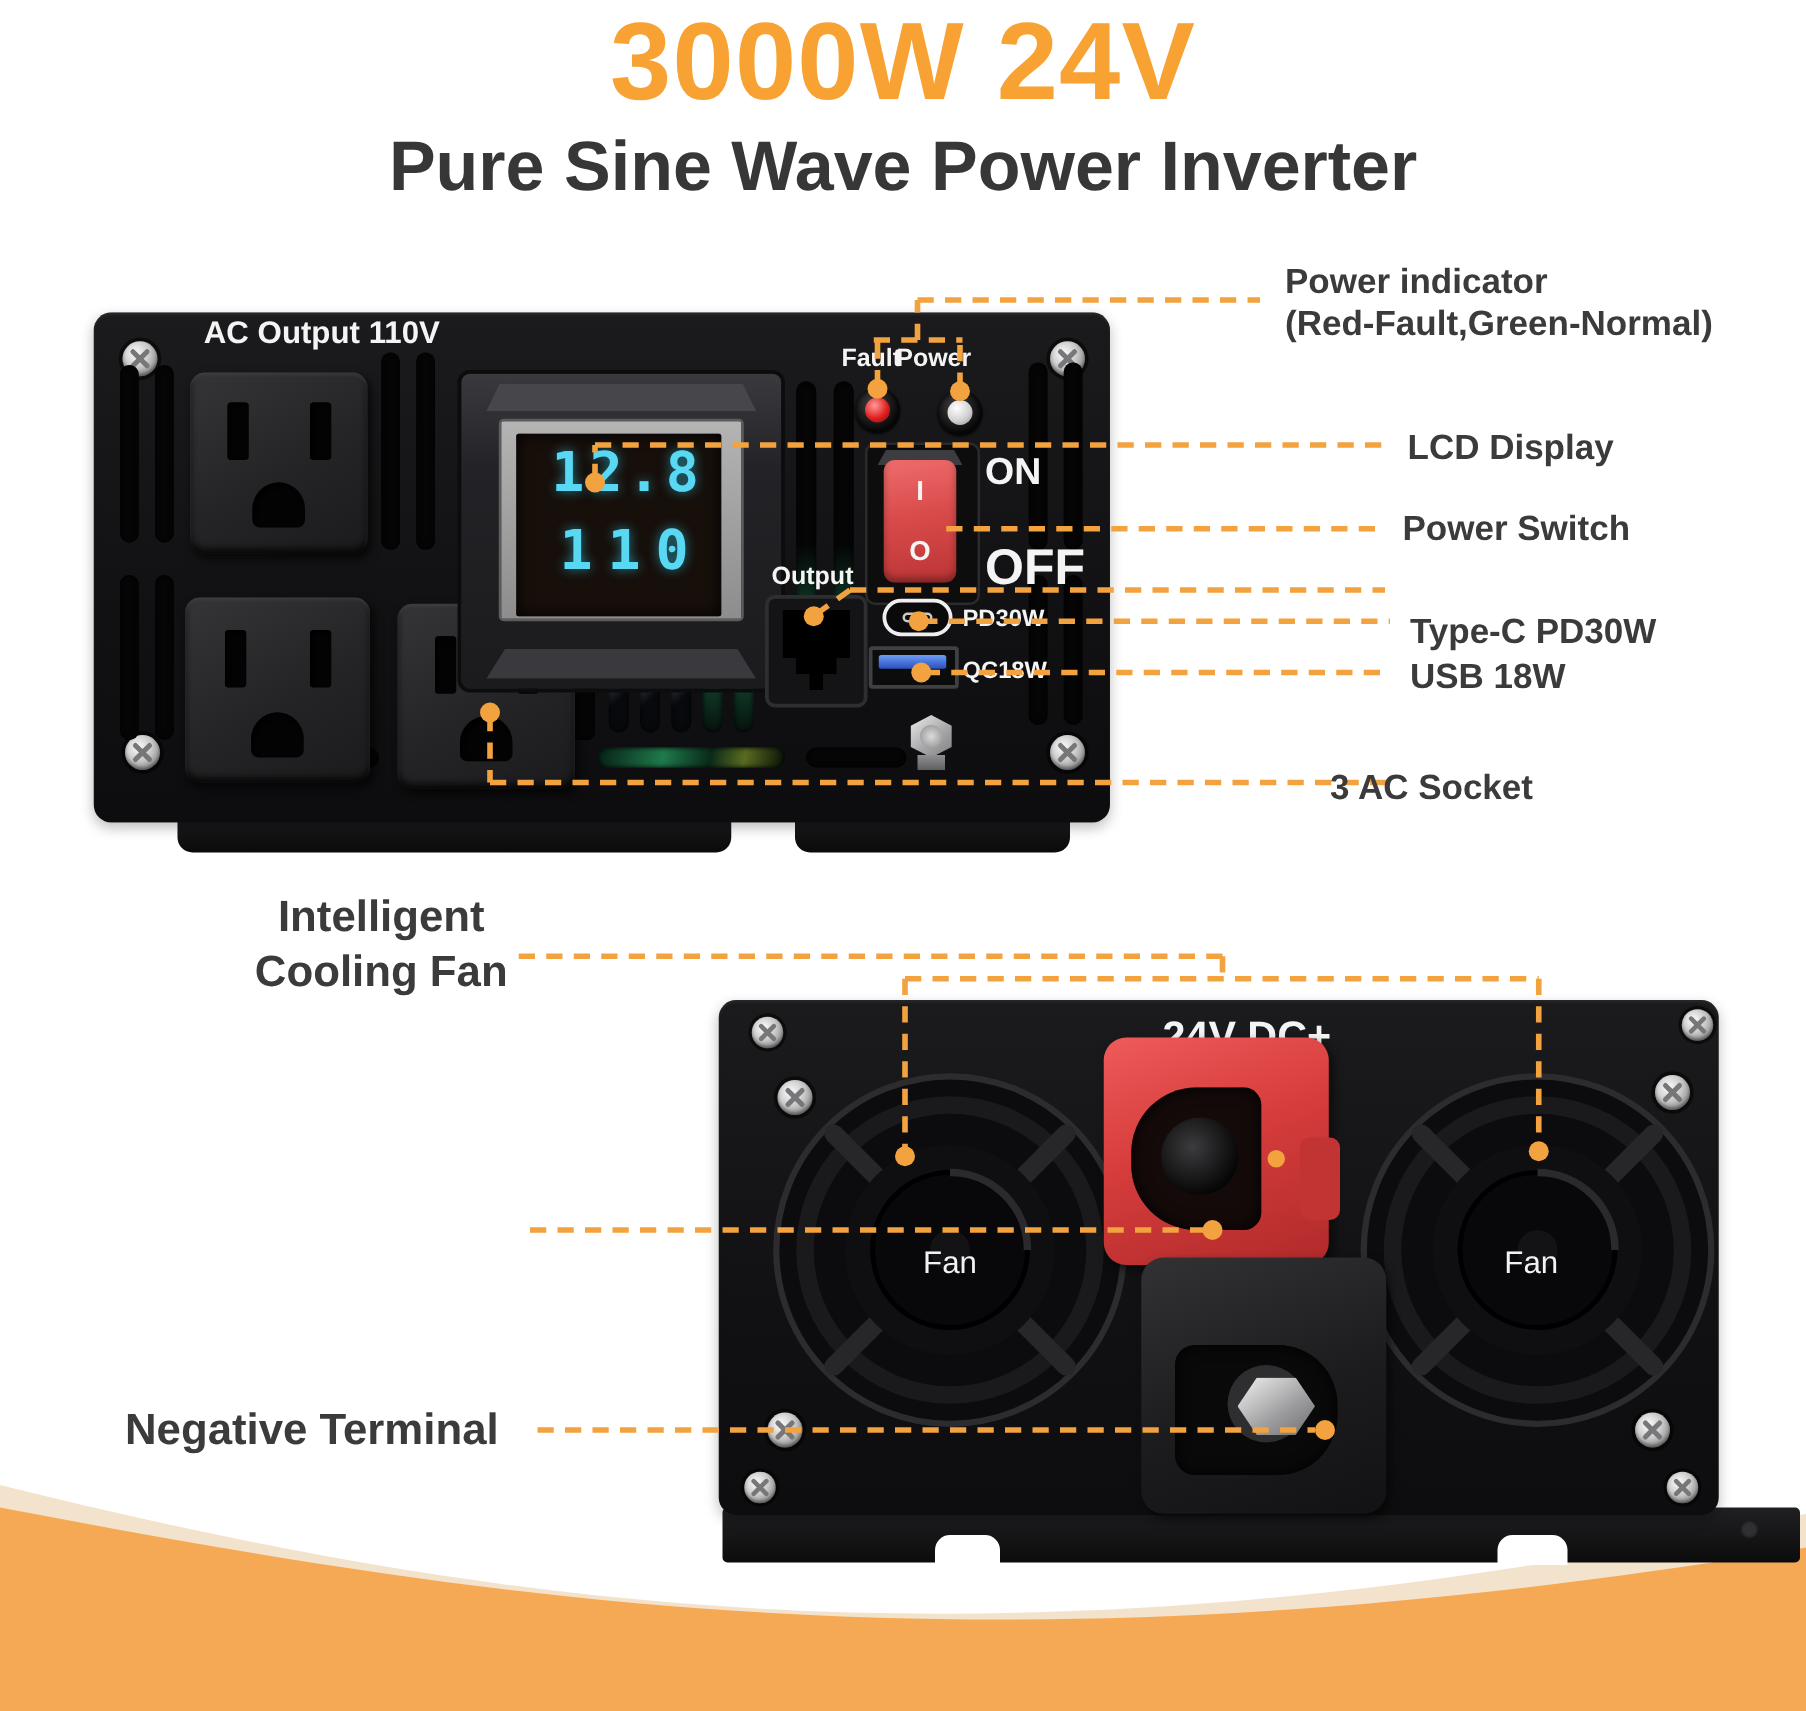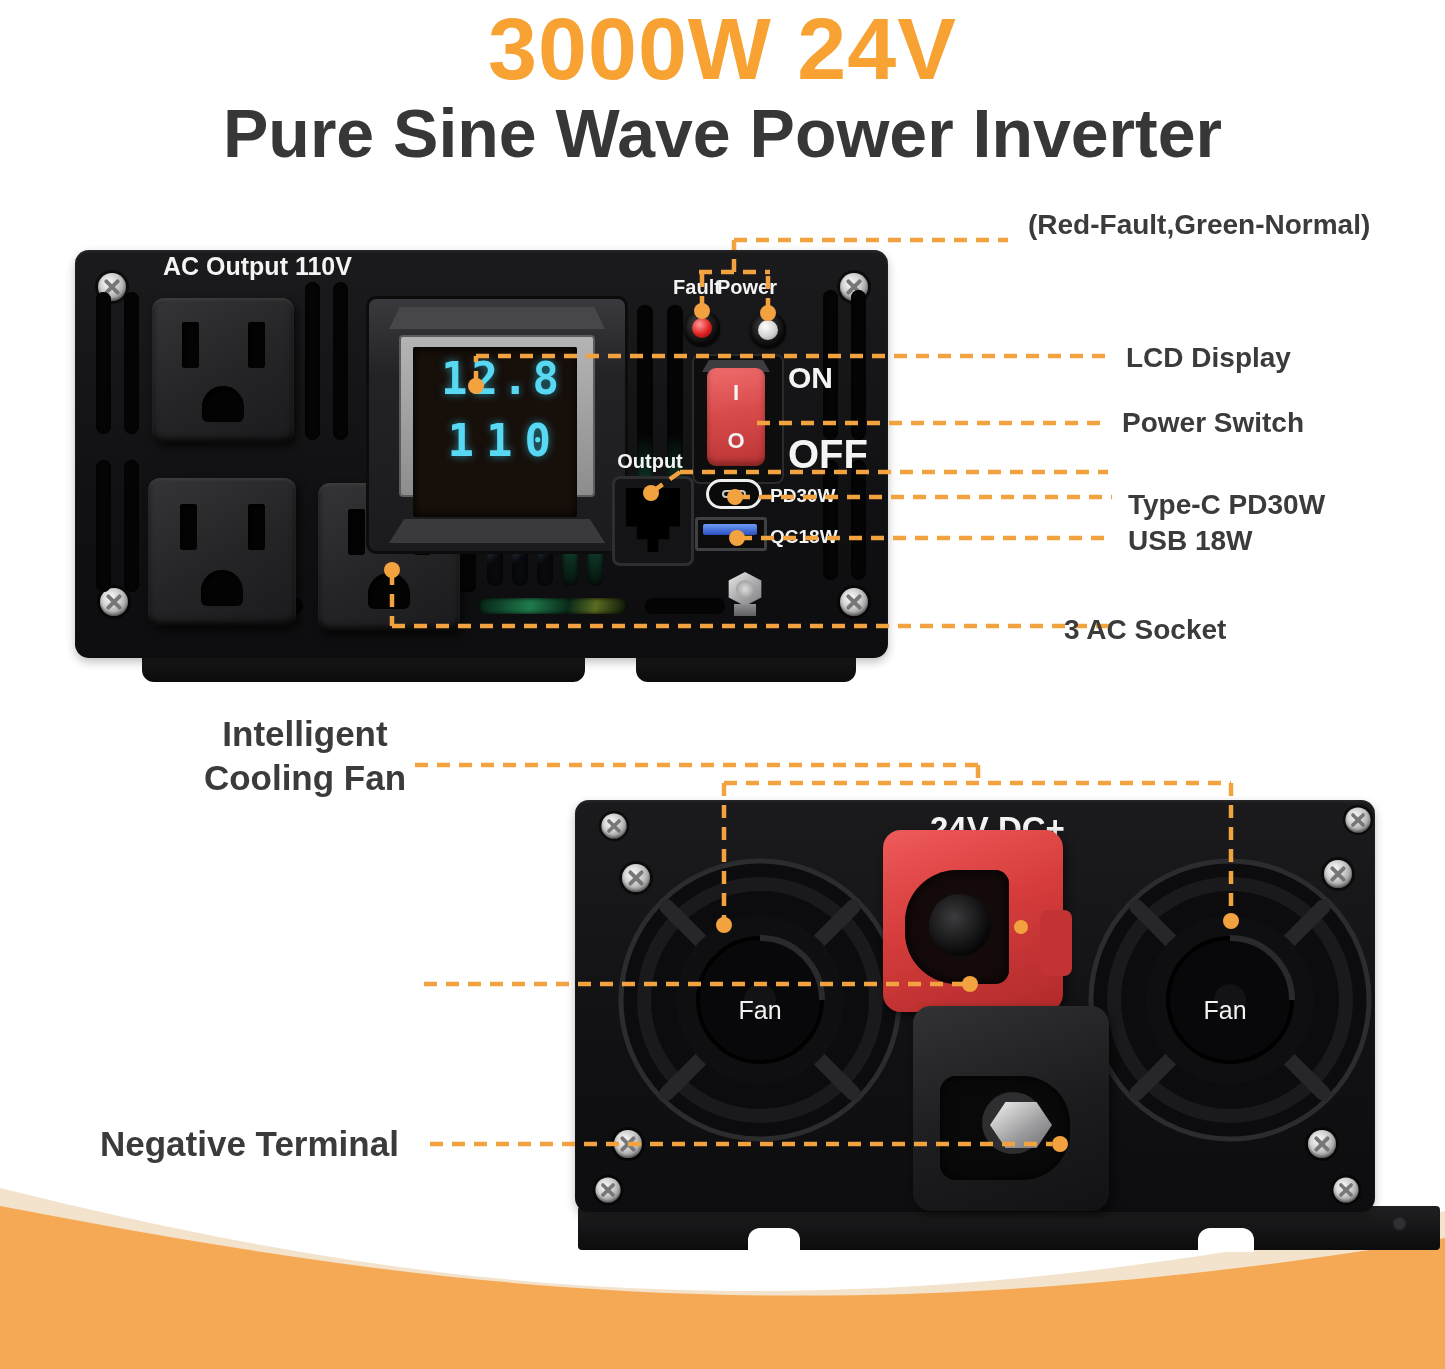"Pure Sine Wave Power Inverter" .title2 { font-size: 68px -> 56px }
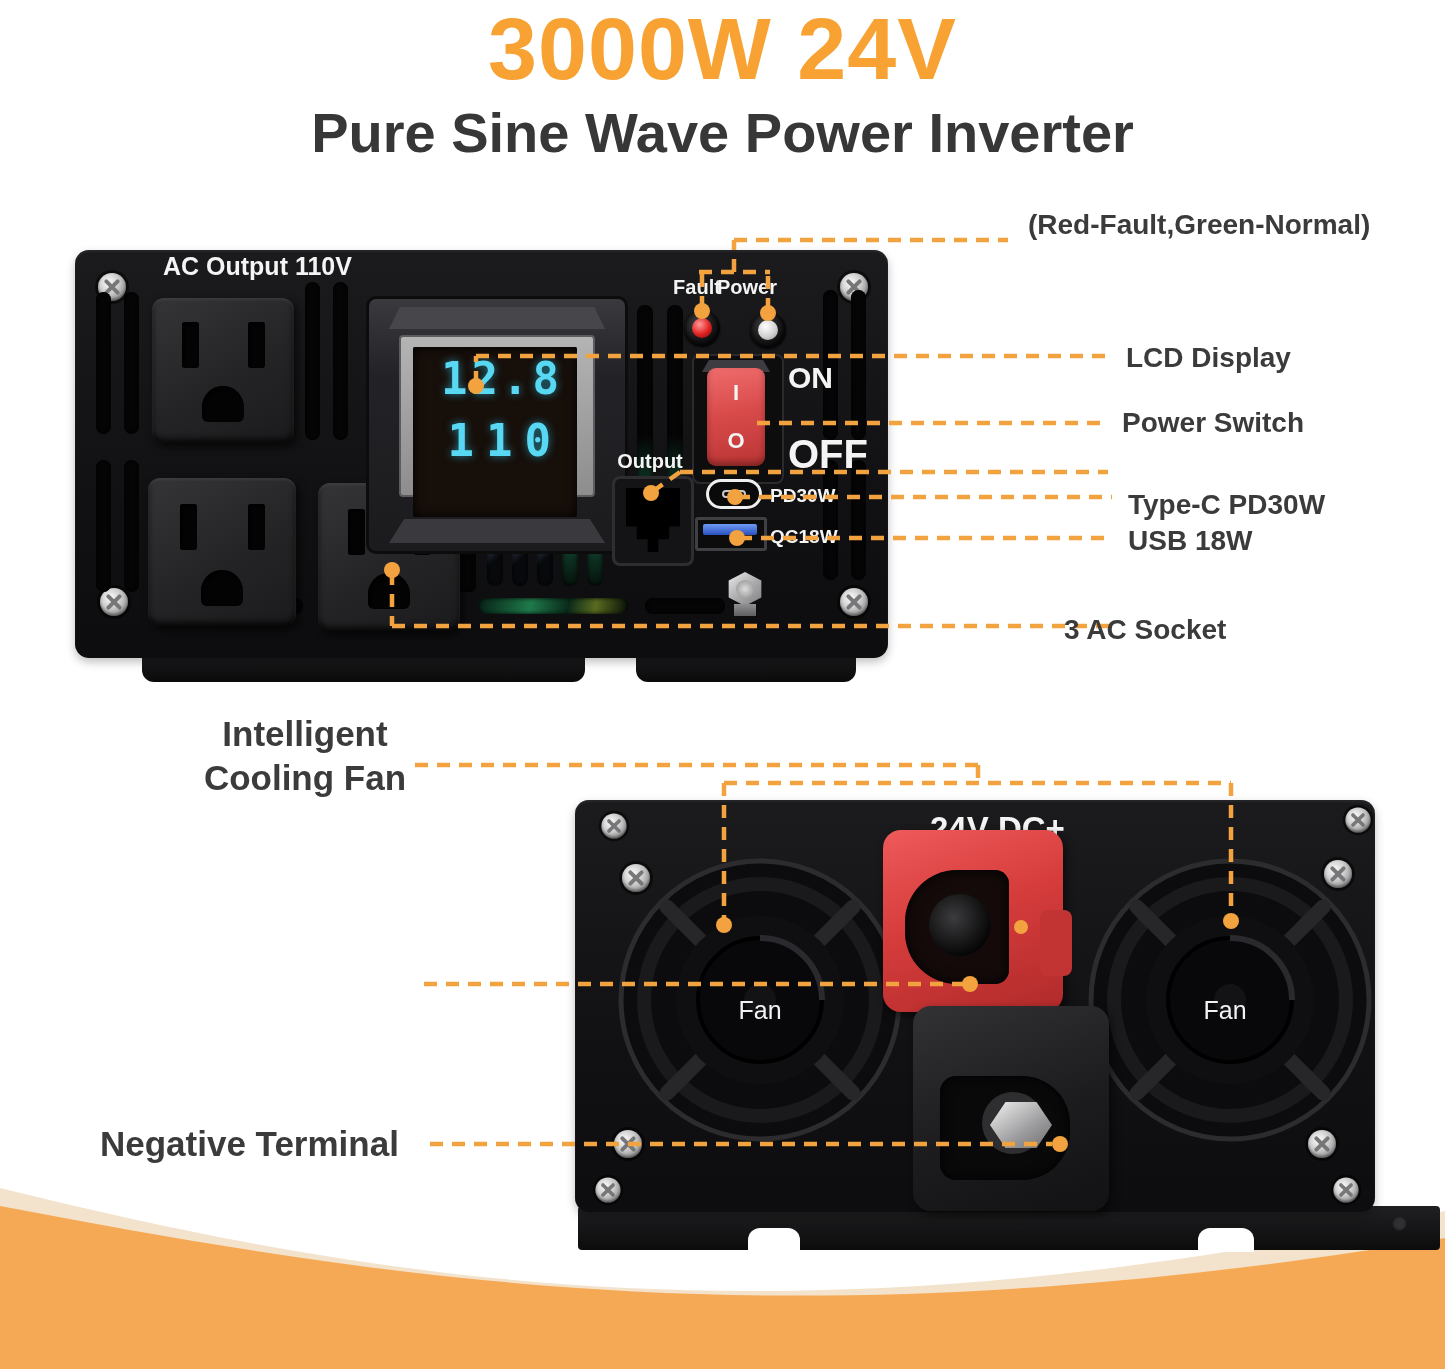"Power indicator" div { html: none -> <div>Power indicator</div> }
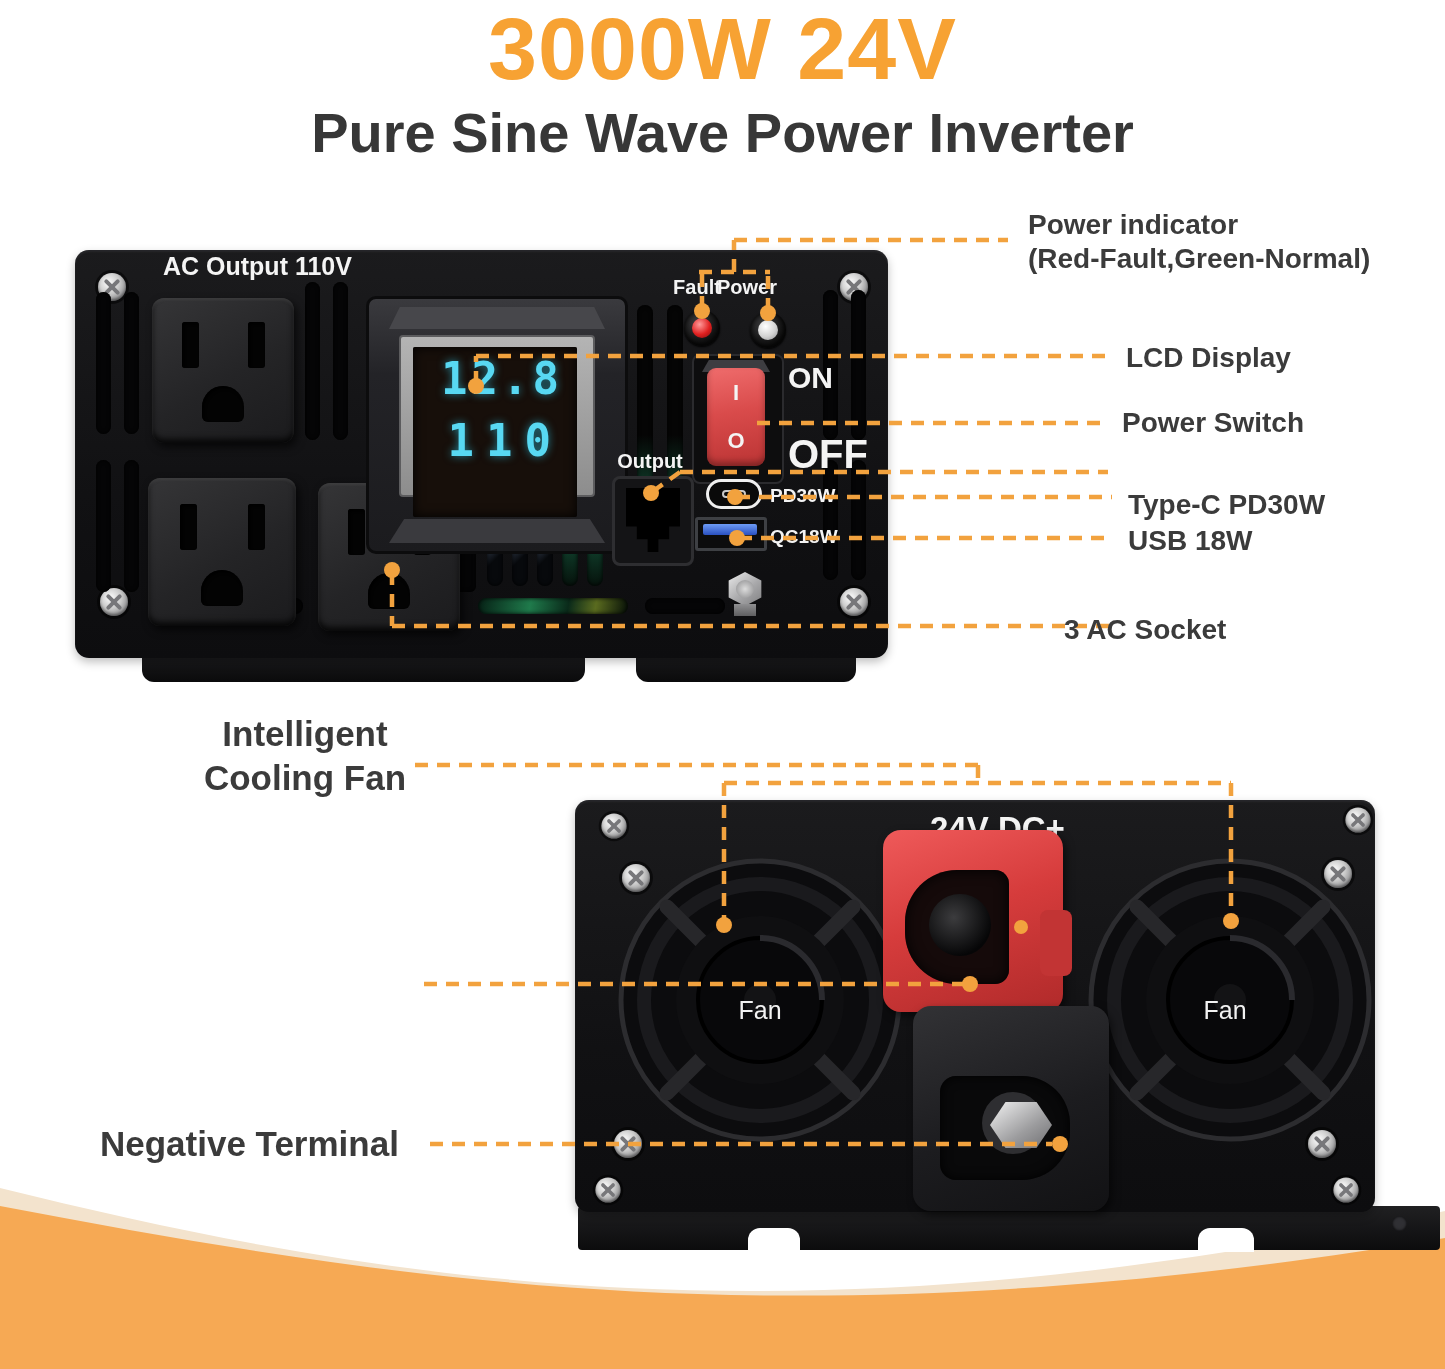"12.8" div.abs { height: 170px -> 146px }
